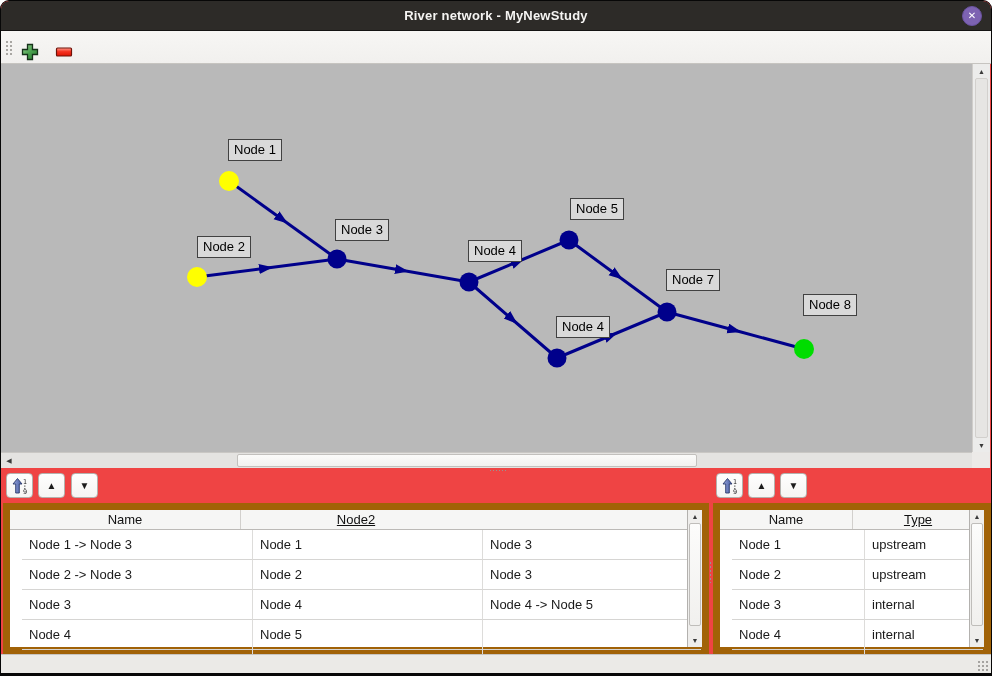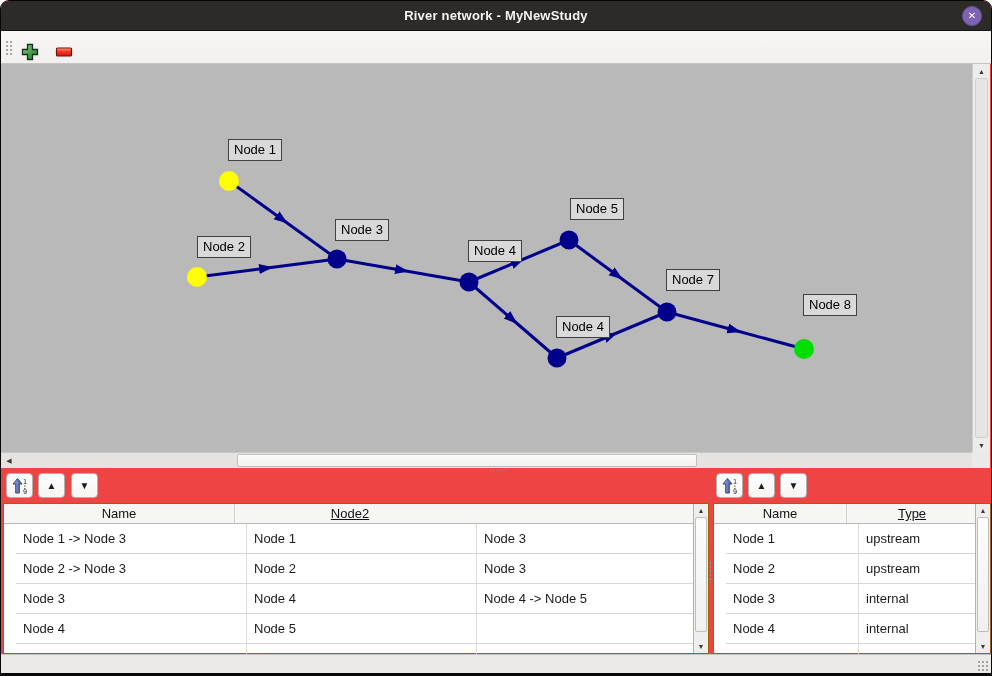"Name" .table-frame { border: 1px solid #a16207 -> 7px solid #a16207 }
